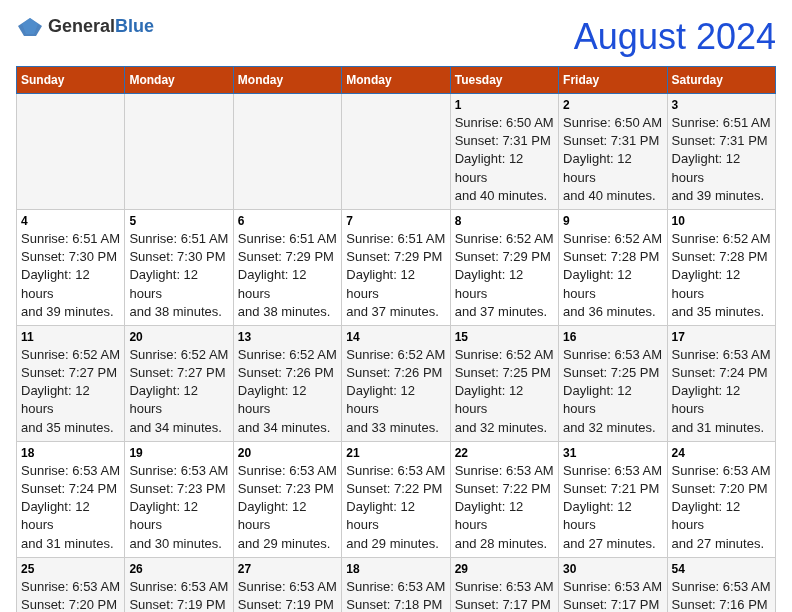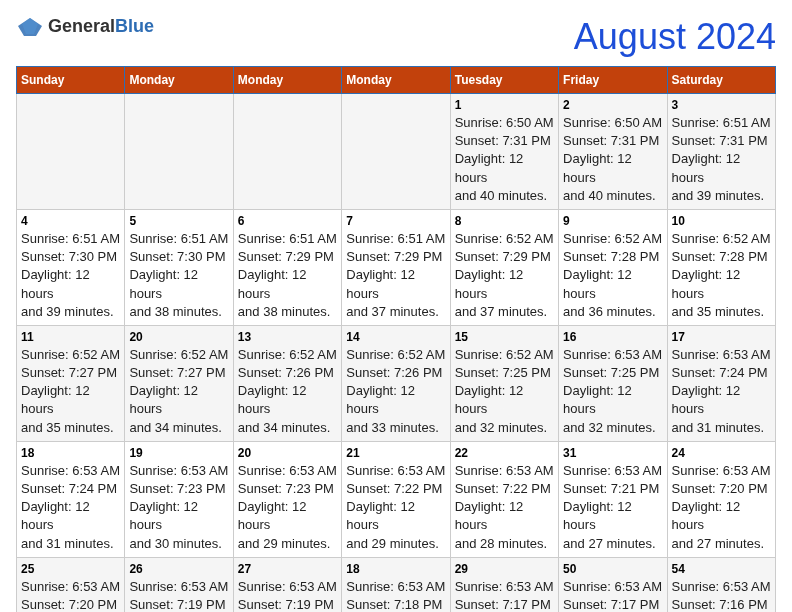"50" span.day-number { text: 50 -> 30 }
